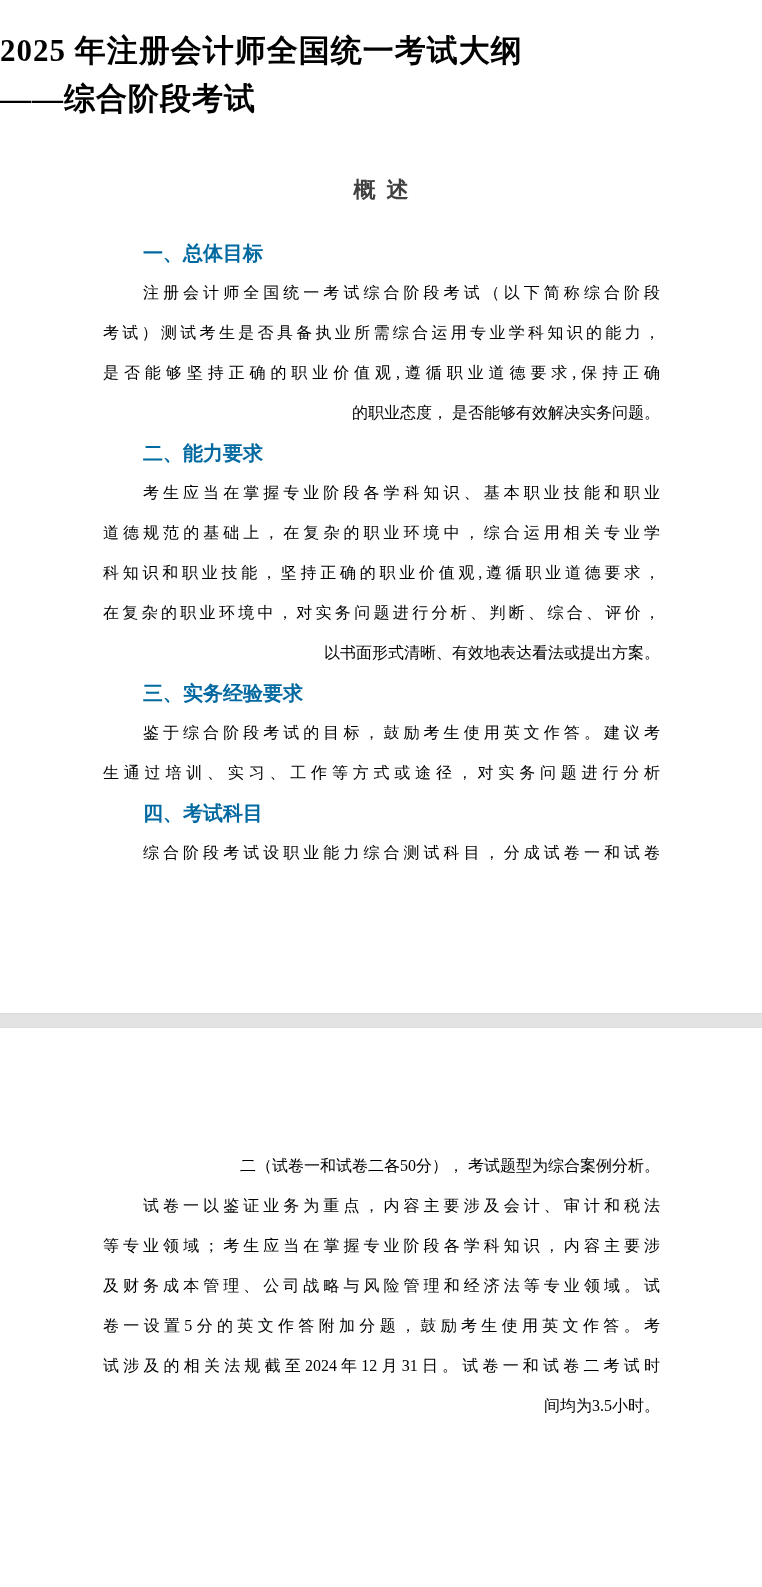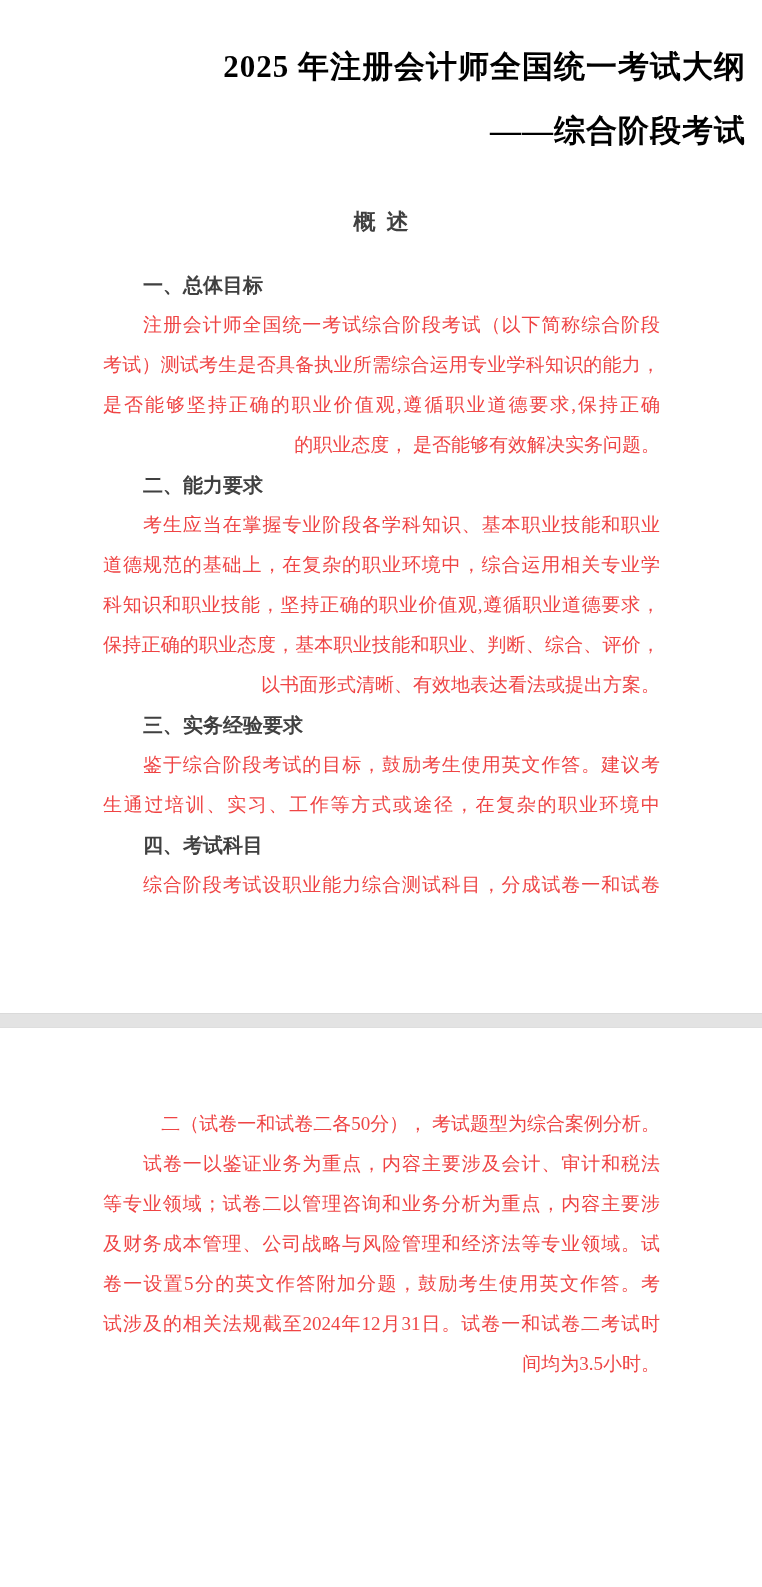"2025 年注册会计师全国统一考试大纲" .doc-title { margin: 16px -> 0; text-align: right -> left }
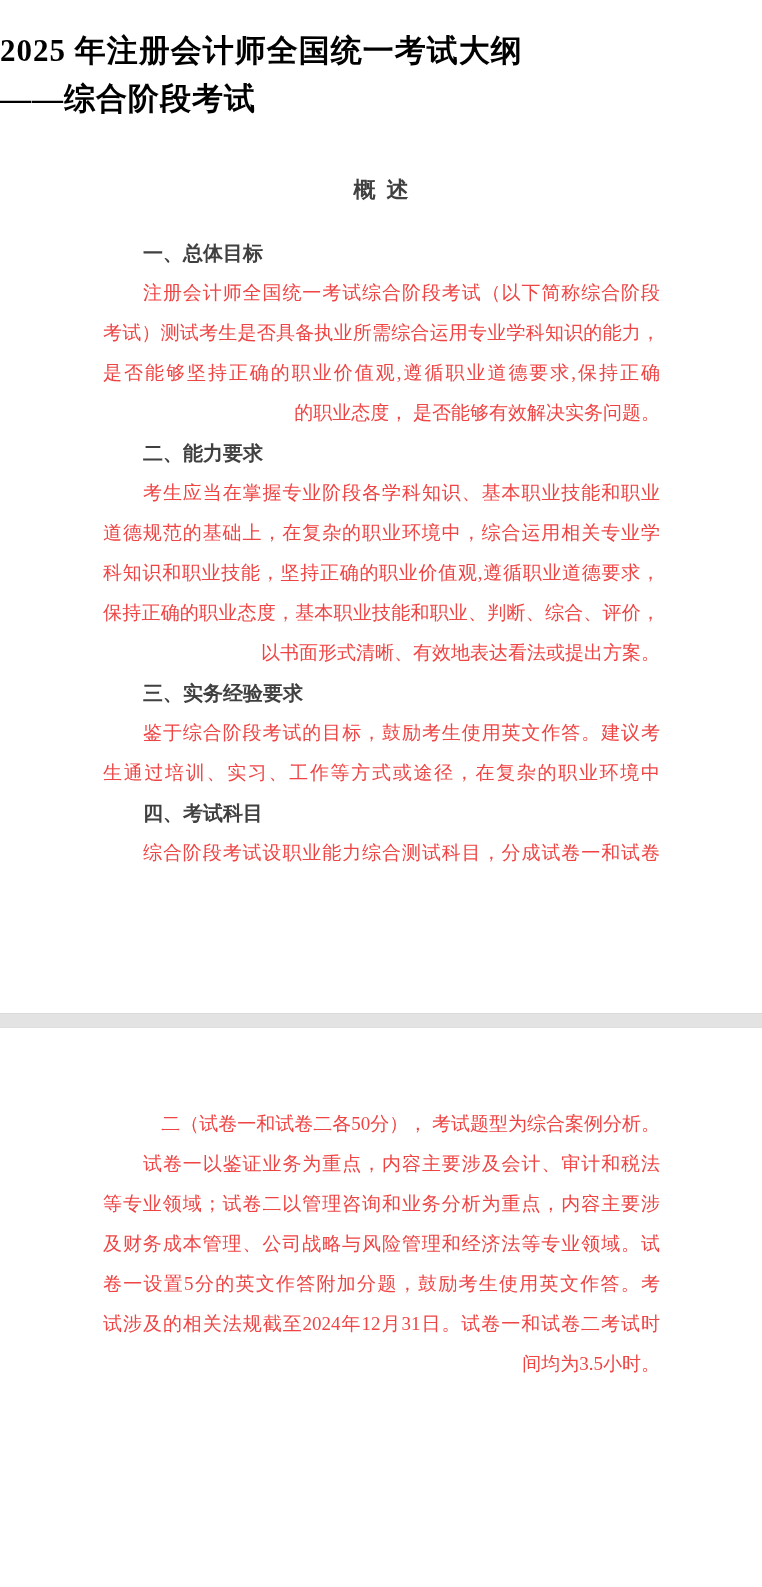"一、总体目标" .h { color: #404040 -> #0369a1 }
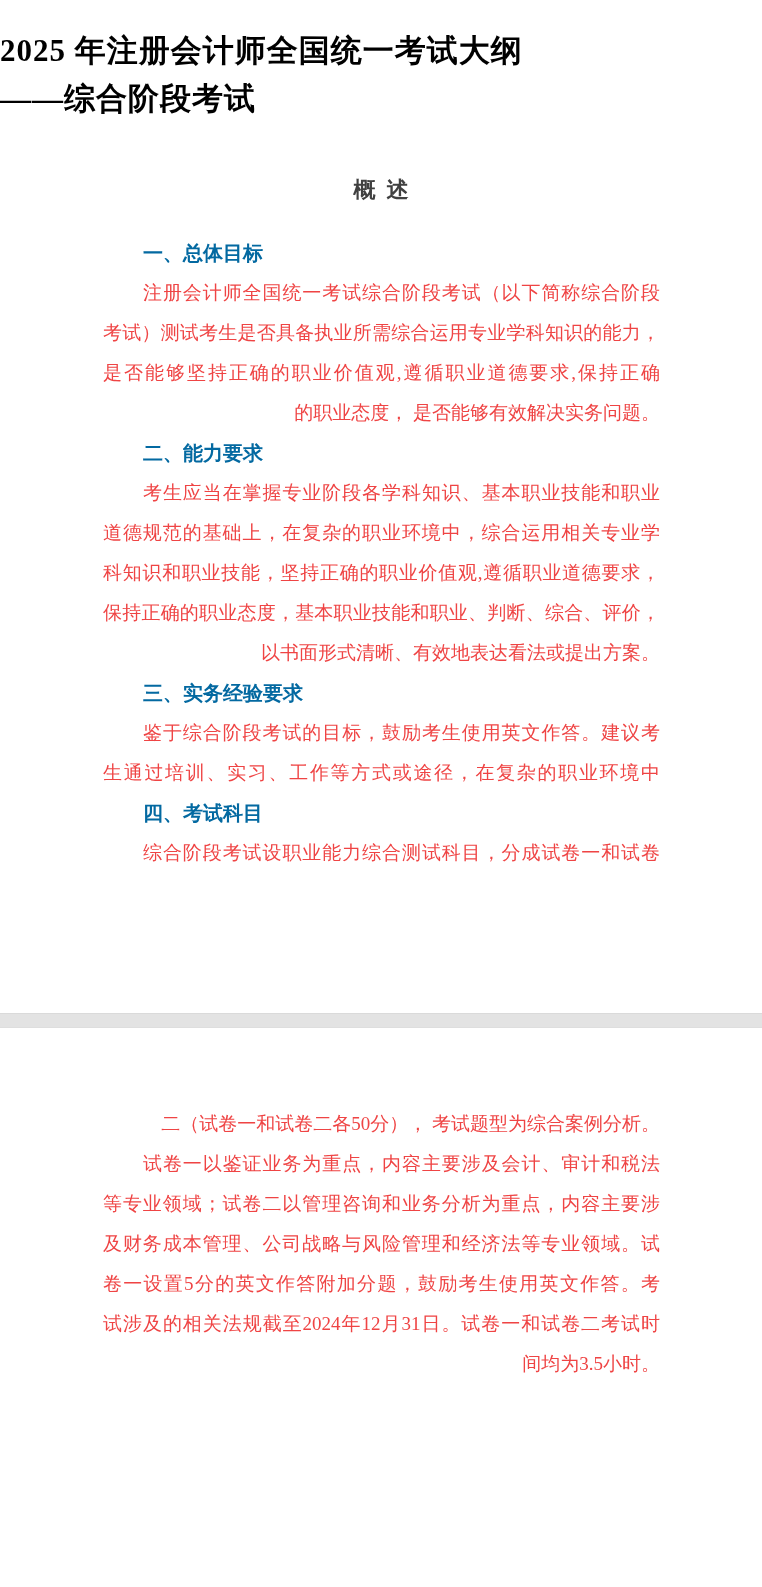"注册会计师全国统一考试综合阶段考试（以下简称综合阶段" .ln { color: #ef4444 -> #000000; font-size: 19px -> 16px }
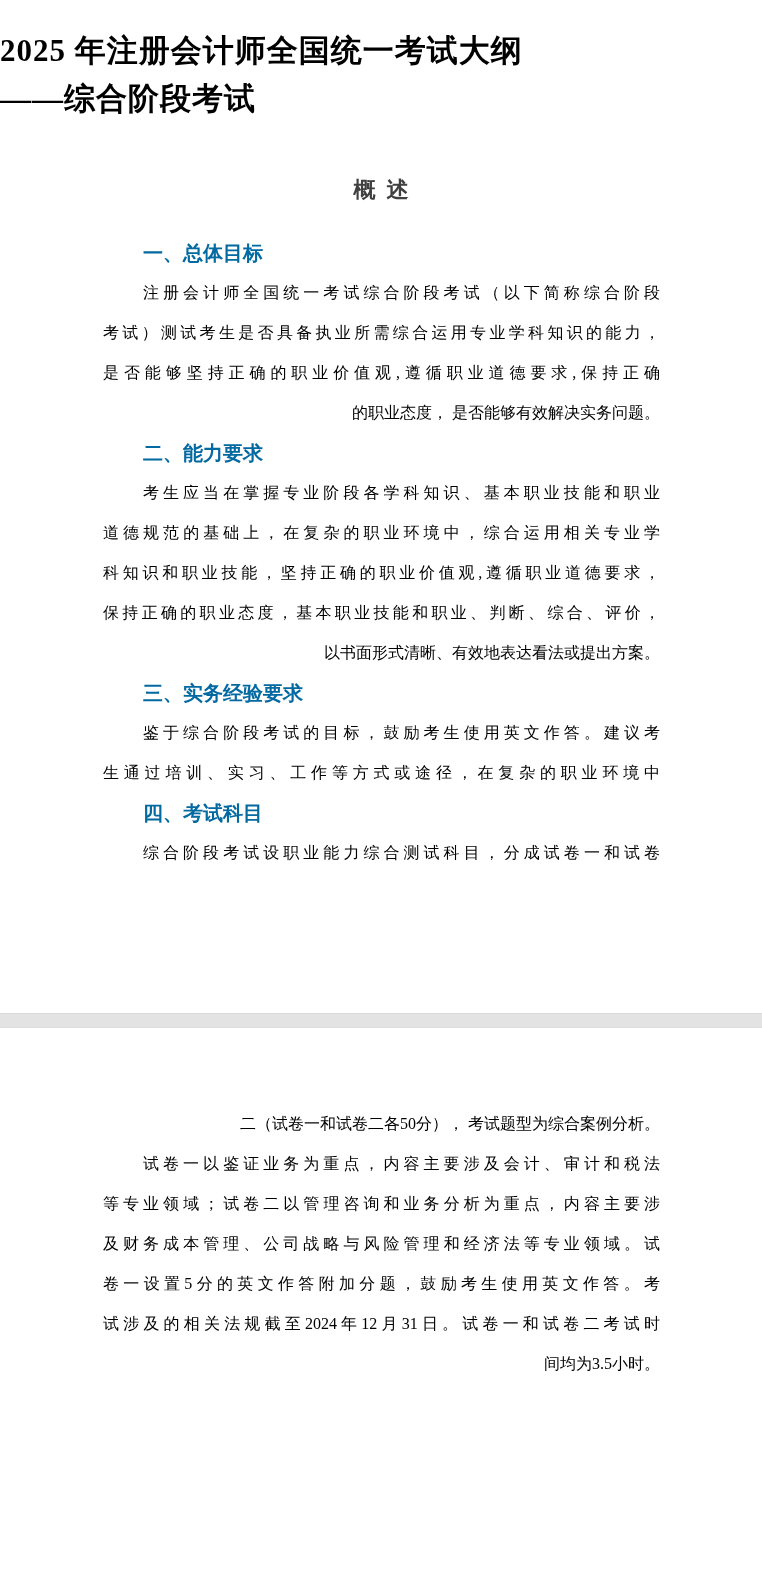"保持正确的职业态度，基本职业技能和职业、判断、综合、评价，" div.ln { text: 保持正确的职业态度，基本职业技能和职业 -> 在复杂的职业环境中，对实务问题进行分析 }
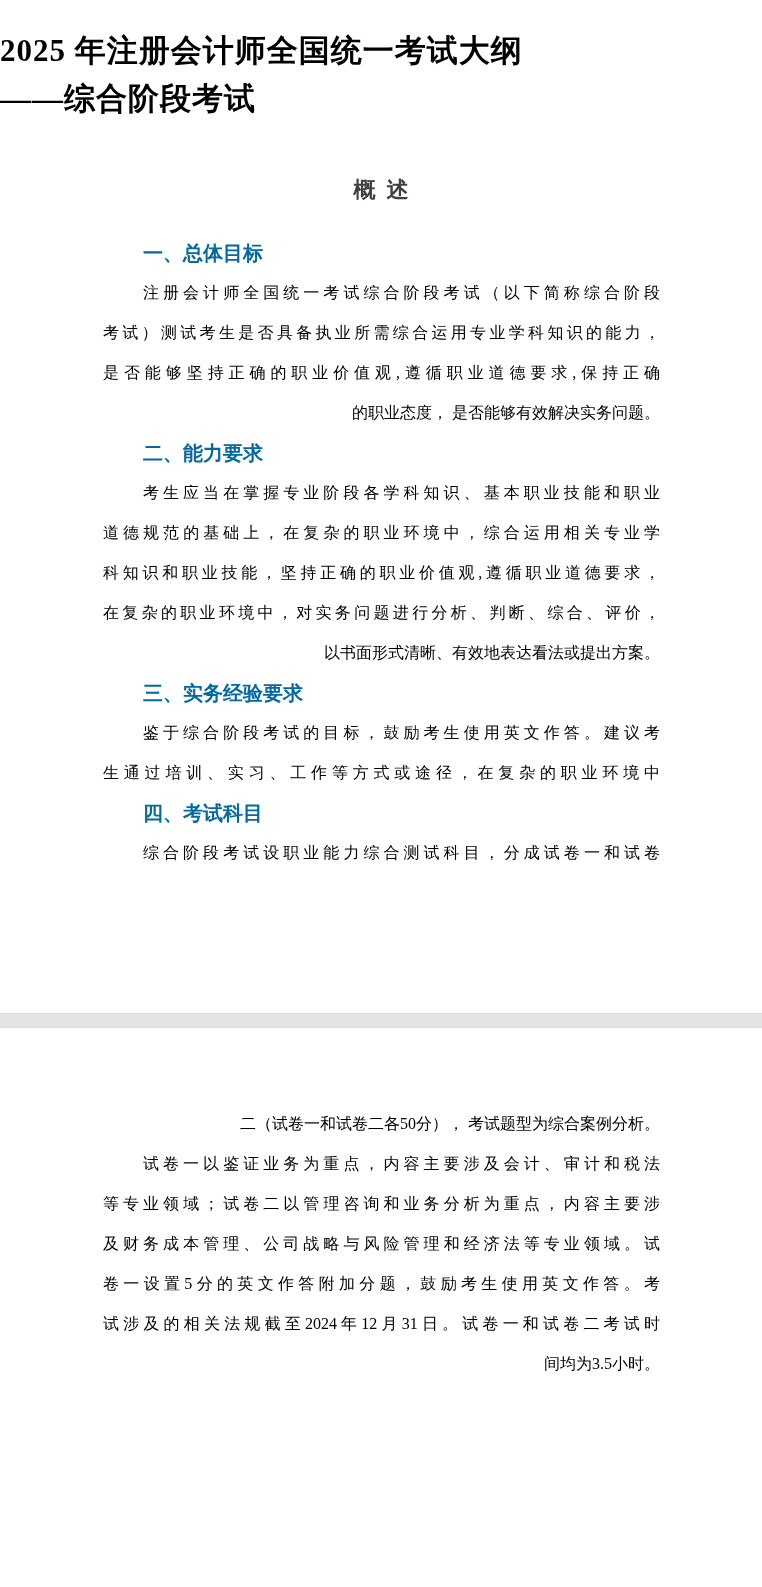"生通过培训、实习、工作等方式或途径，在复杂的职业环境中" div.ln { text: 在复杂的职业环境中 -> 对实务问题进行分析 }
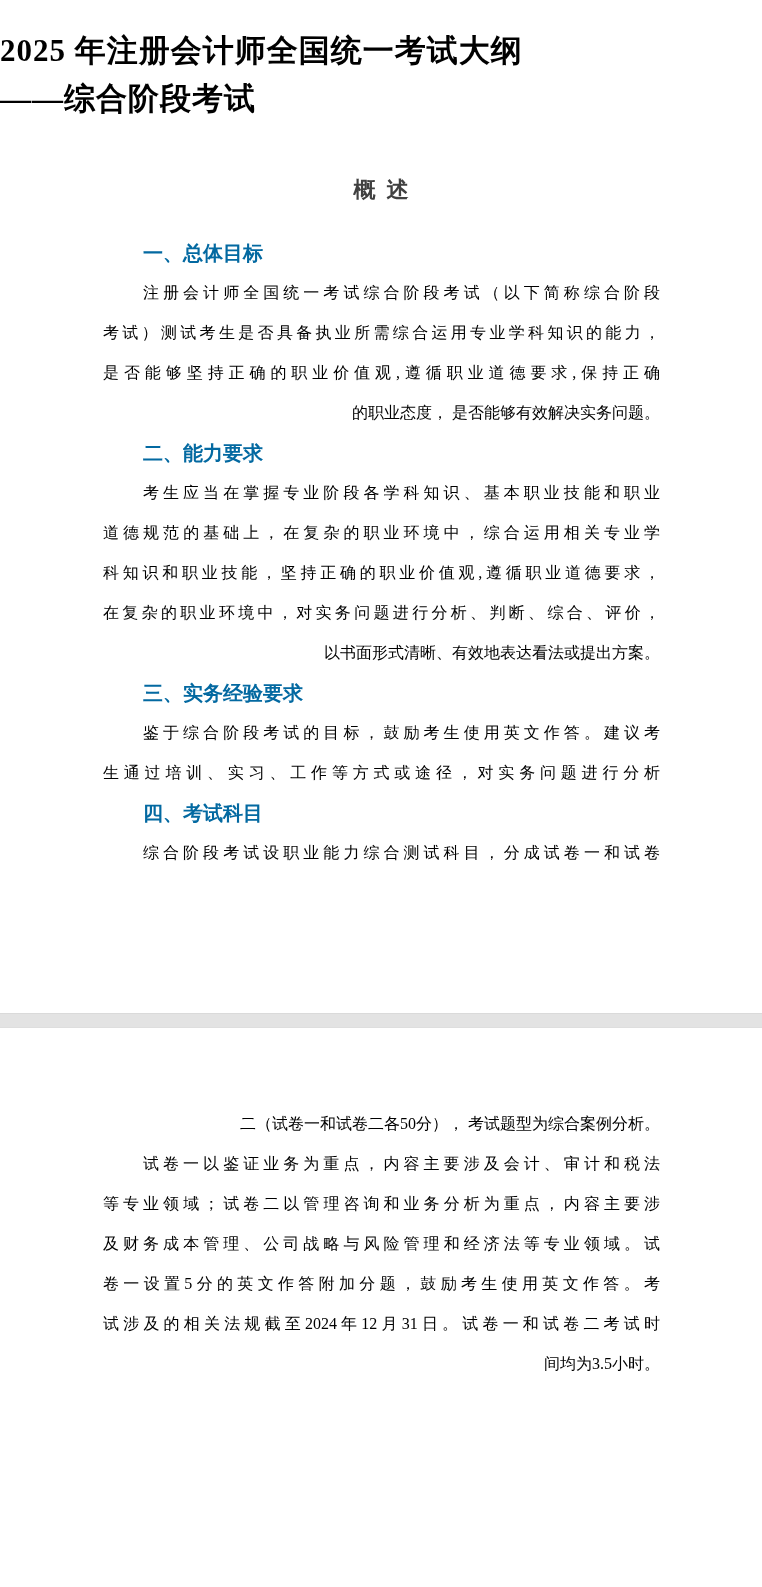"二（试卷一和试卷二各50分）， 考试题型为综合案例分析。" .page-2 { padding-top: 76px -> 118px }
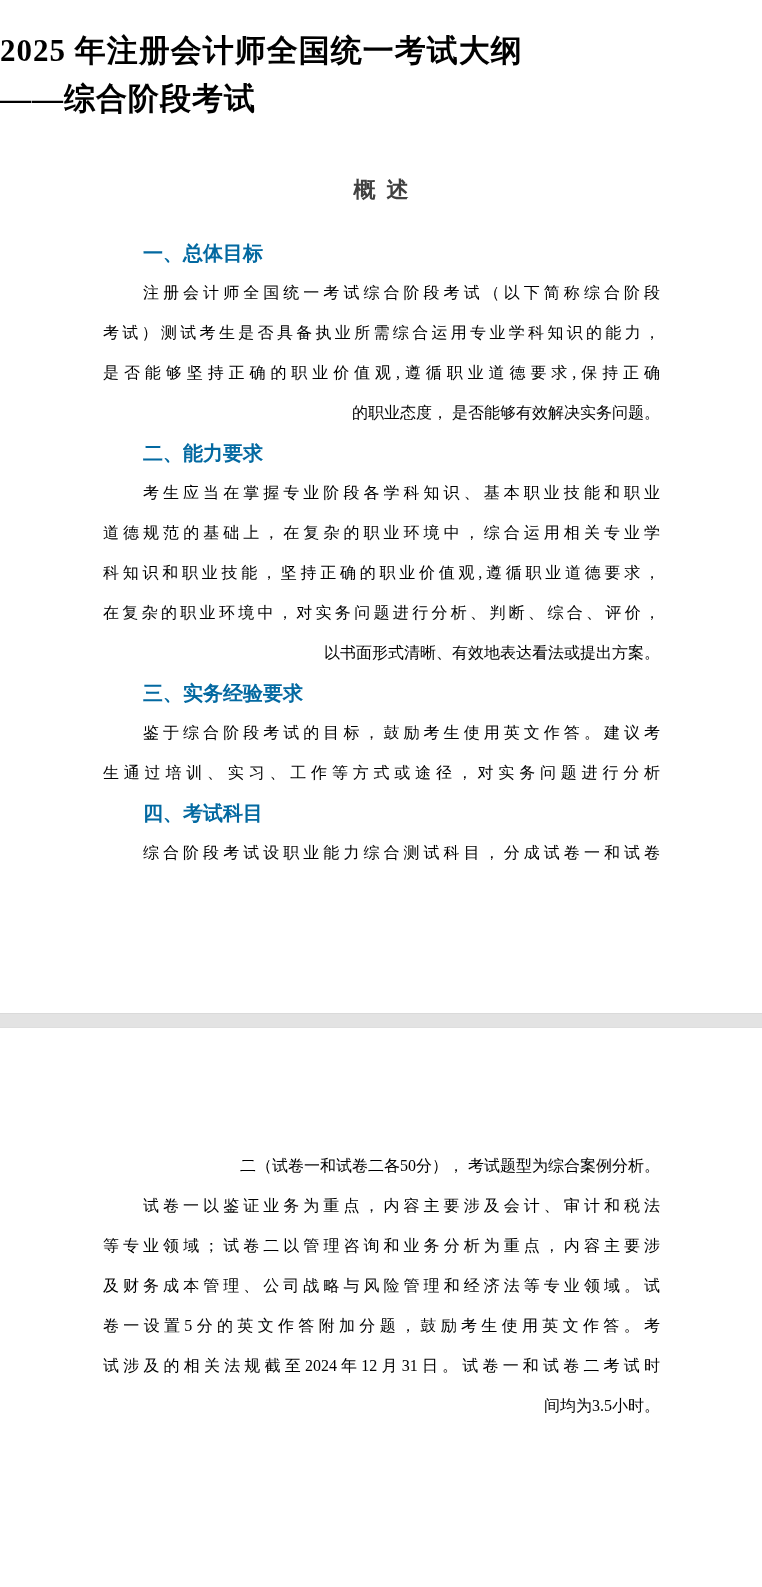"等专业领域；试卷二以管理咨询和业务分析为重点，内容主要涉" div.ln { text: 试卷二以管理咨询和业务分析为重点 -> 考生应当在掌握专业阶段各学科知识 }
